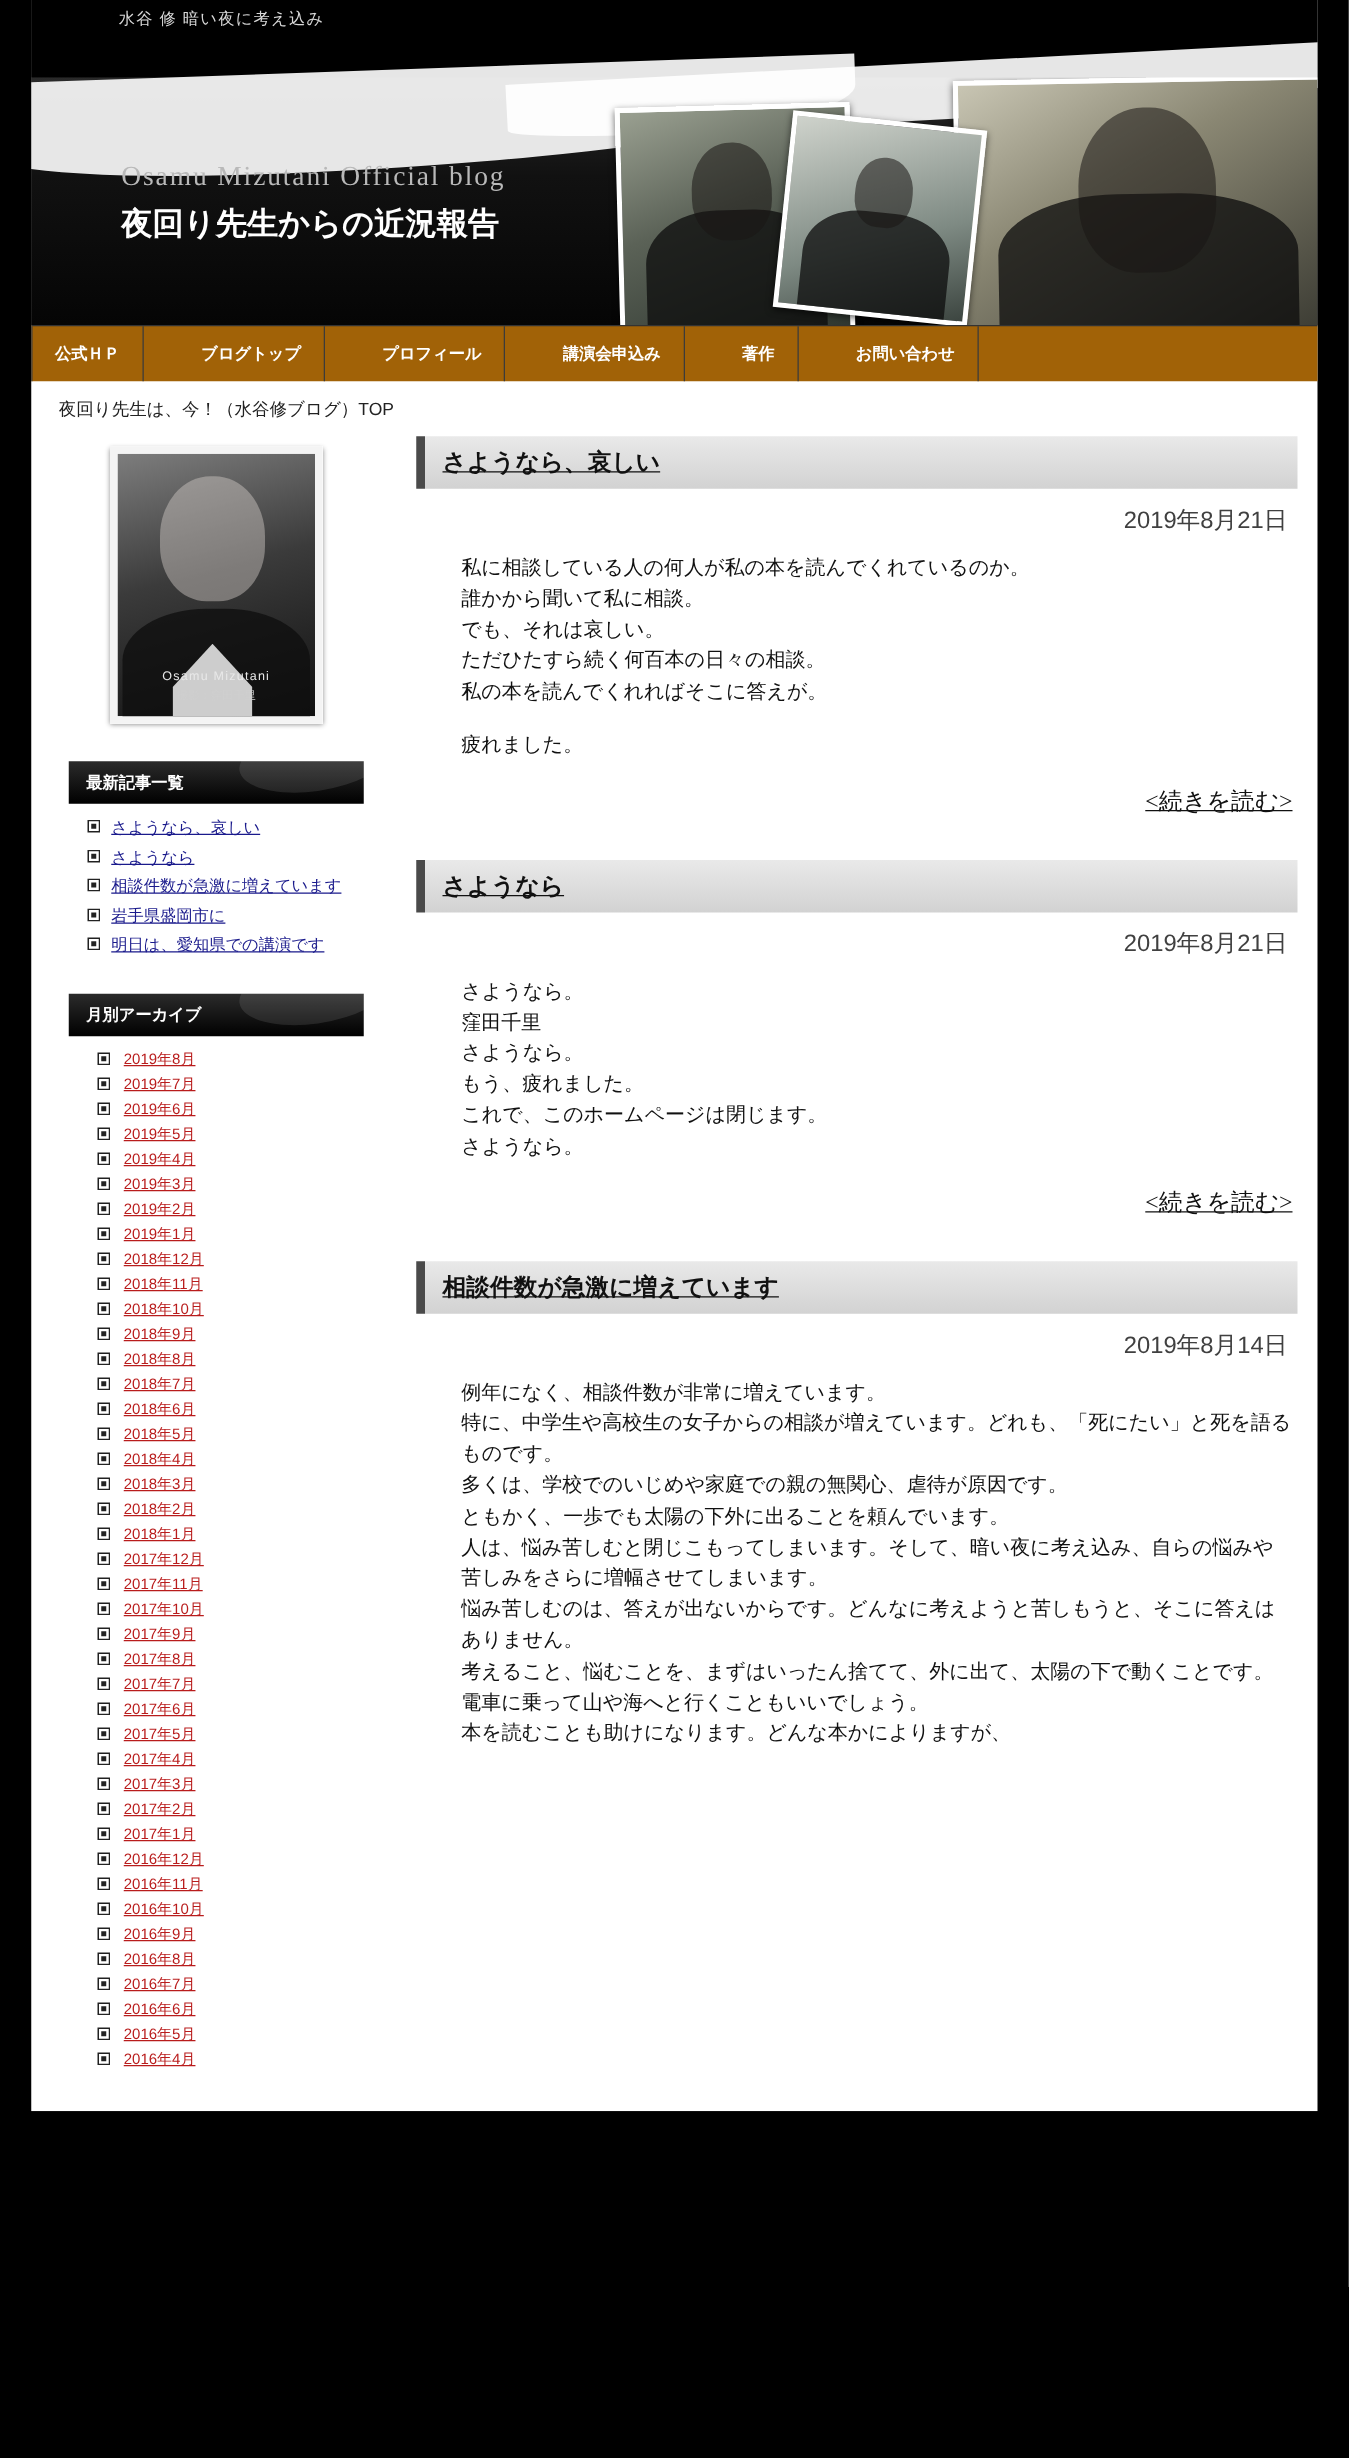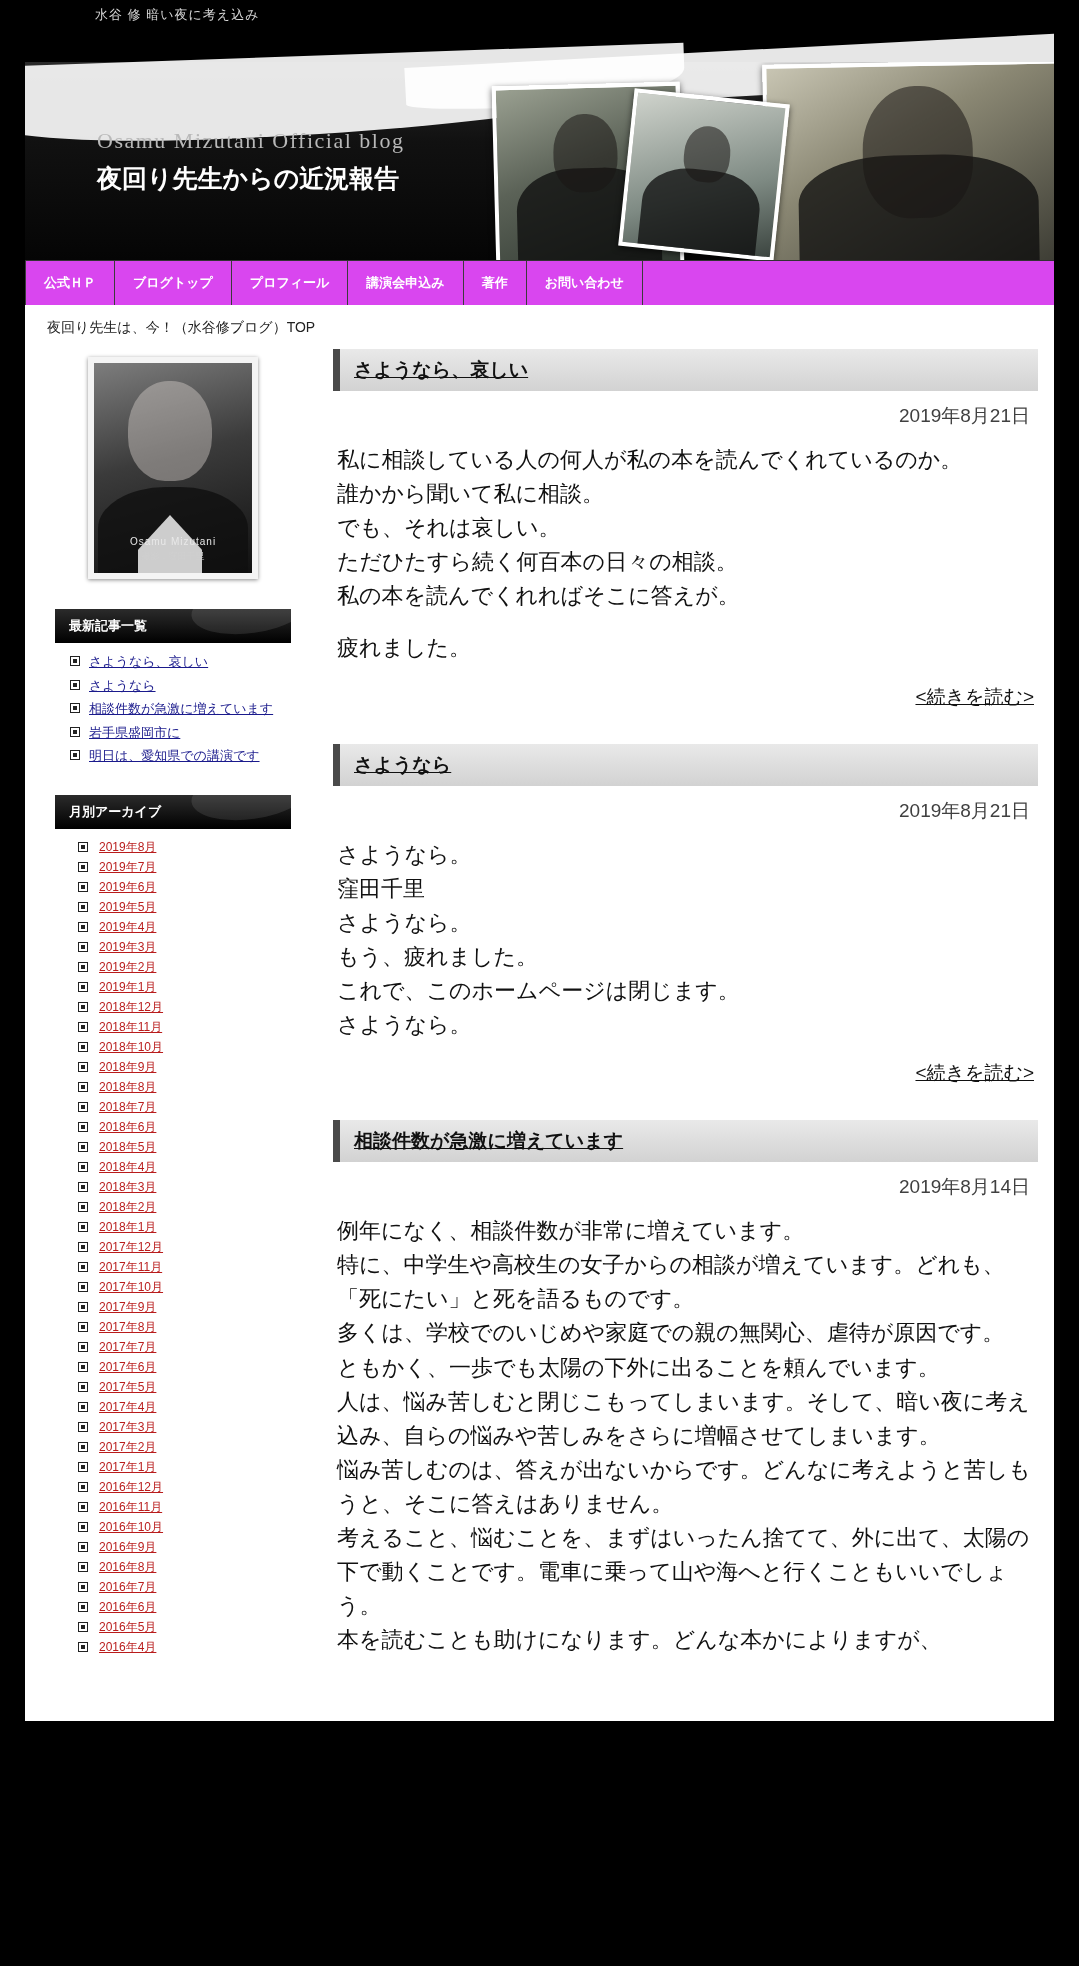"公式ＨＰ" .nav { background: #d946ef -> #a16207; gap: none -> 28px }
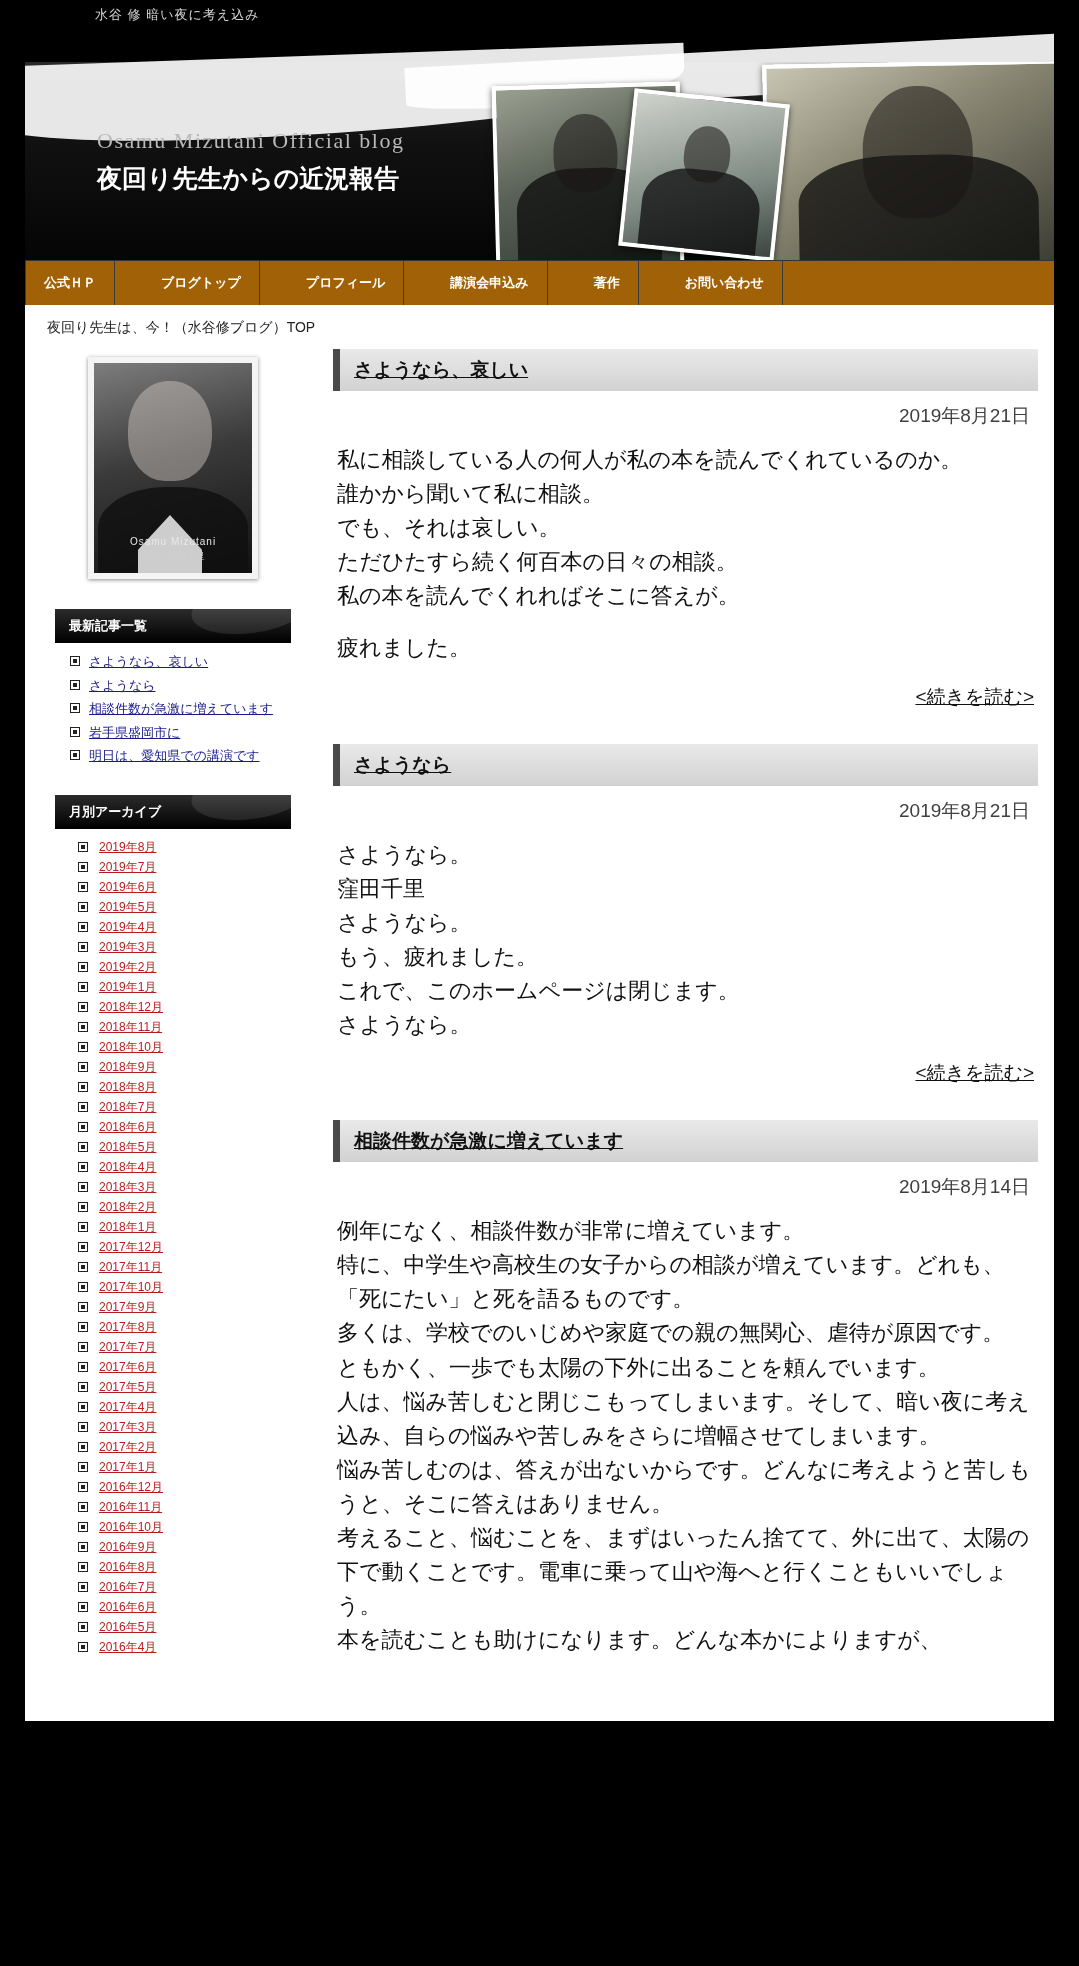"私に相談している人の何人が私の本を読んでくれているのか。" .post-body { font-size: 22px -> 16px; margin-left: none -> 32px }
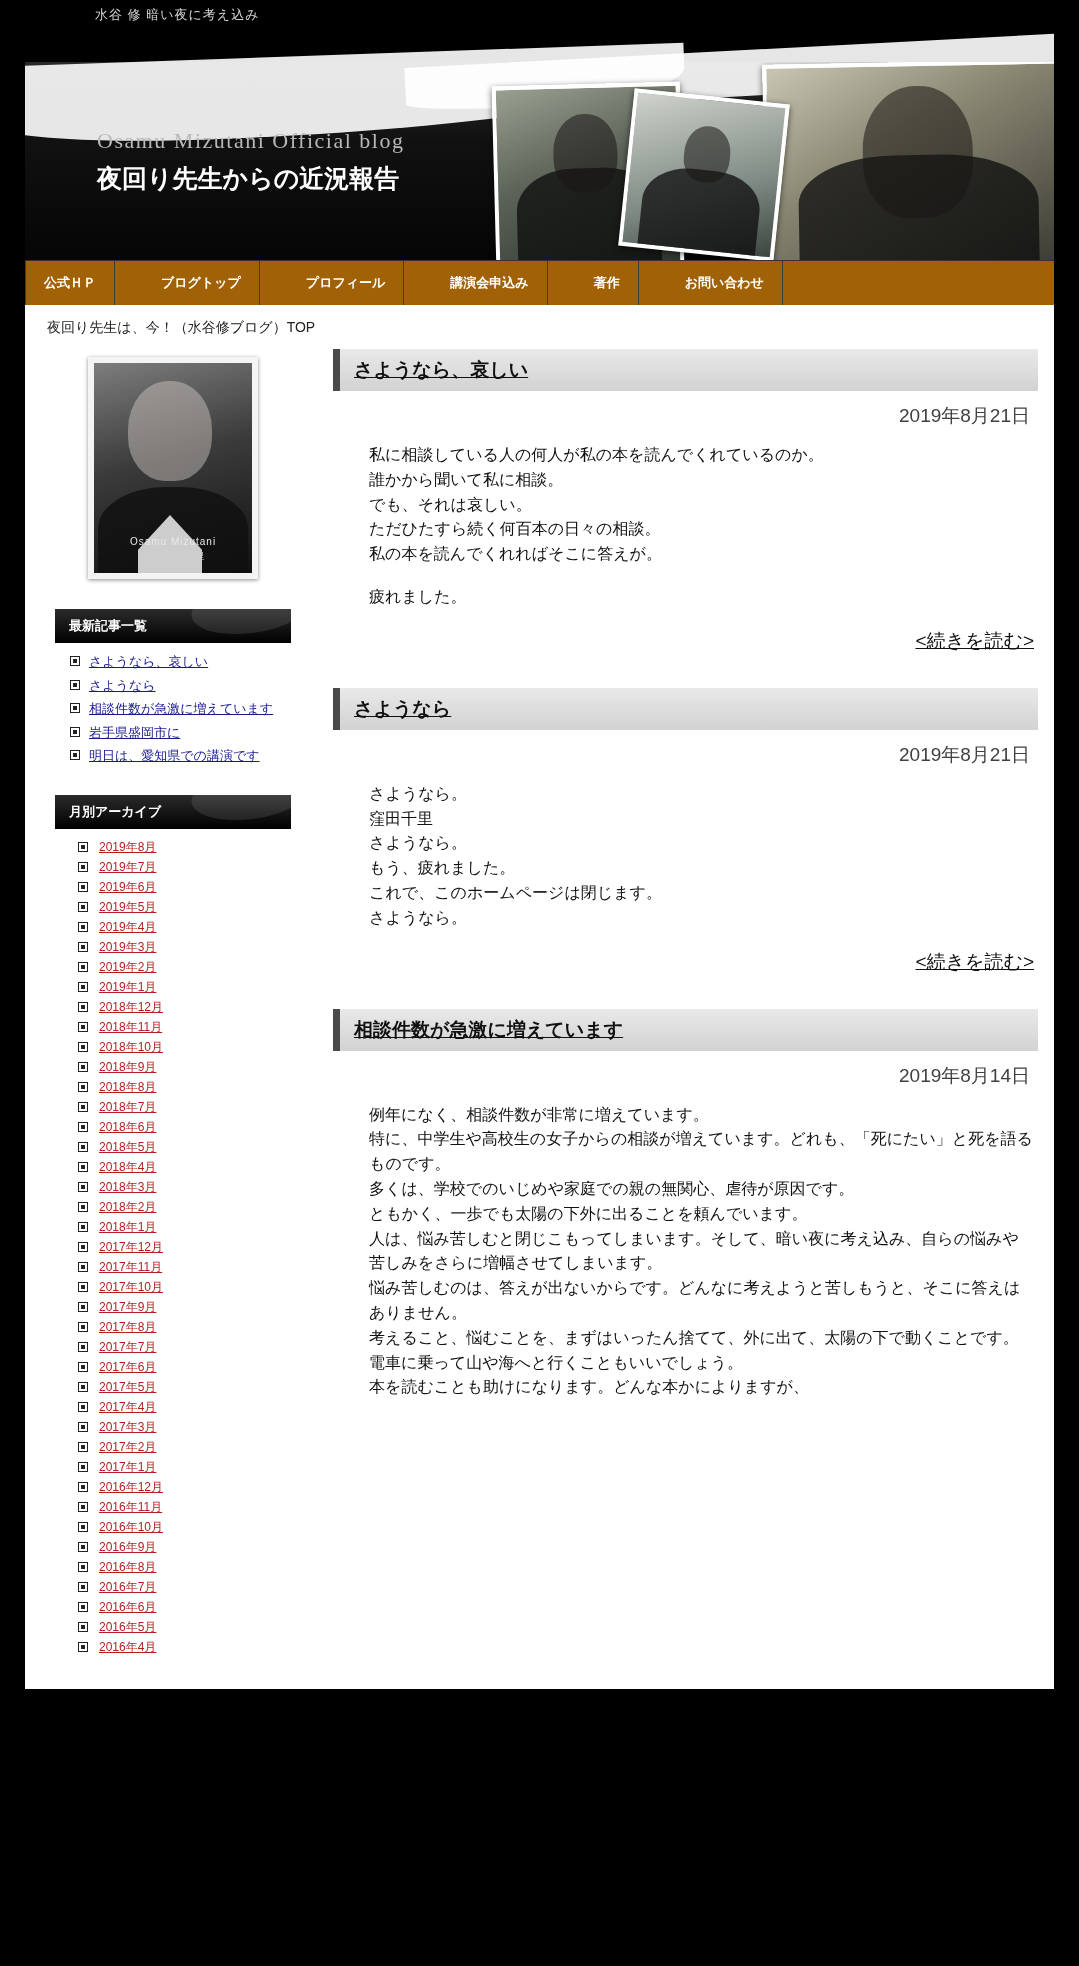"<続きを読む>" .readmore { font-family: none -> Liberation Serif, serif }
